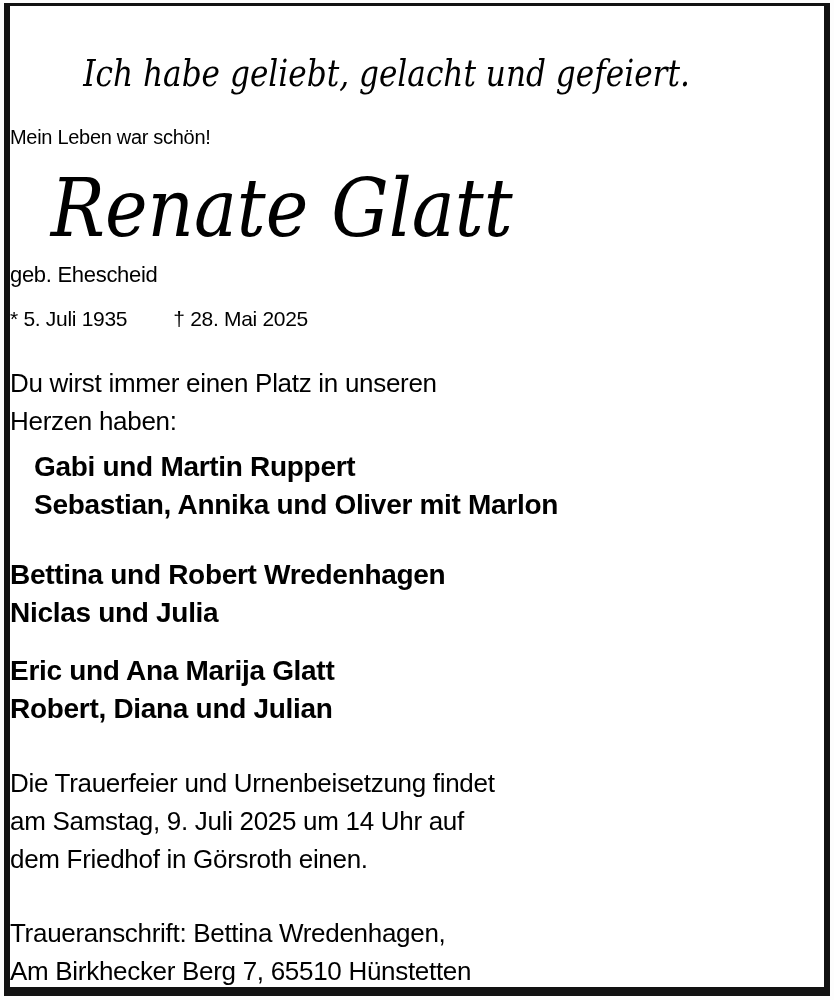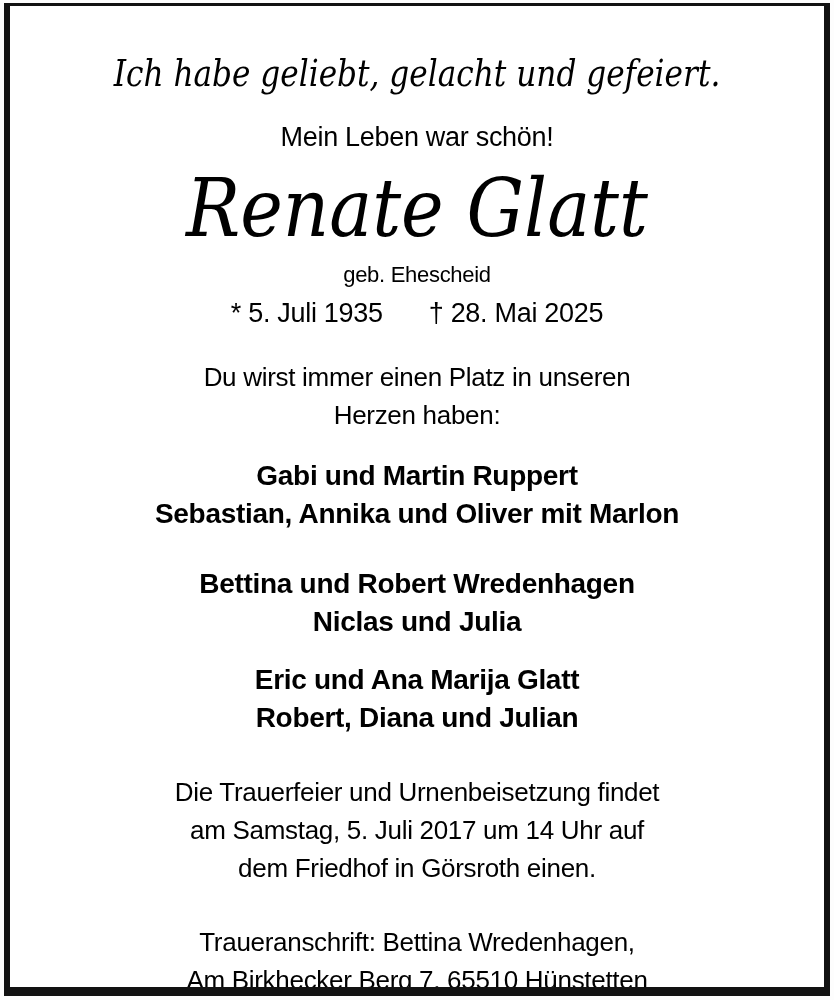"Ich habe geliebt, gelacht und" .notice { text-align: center -> none }
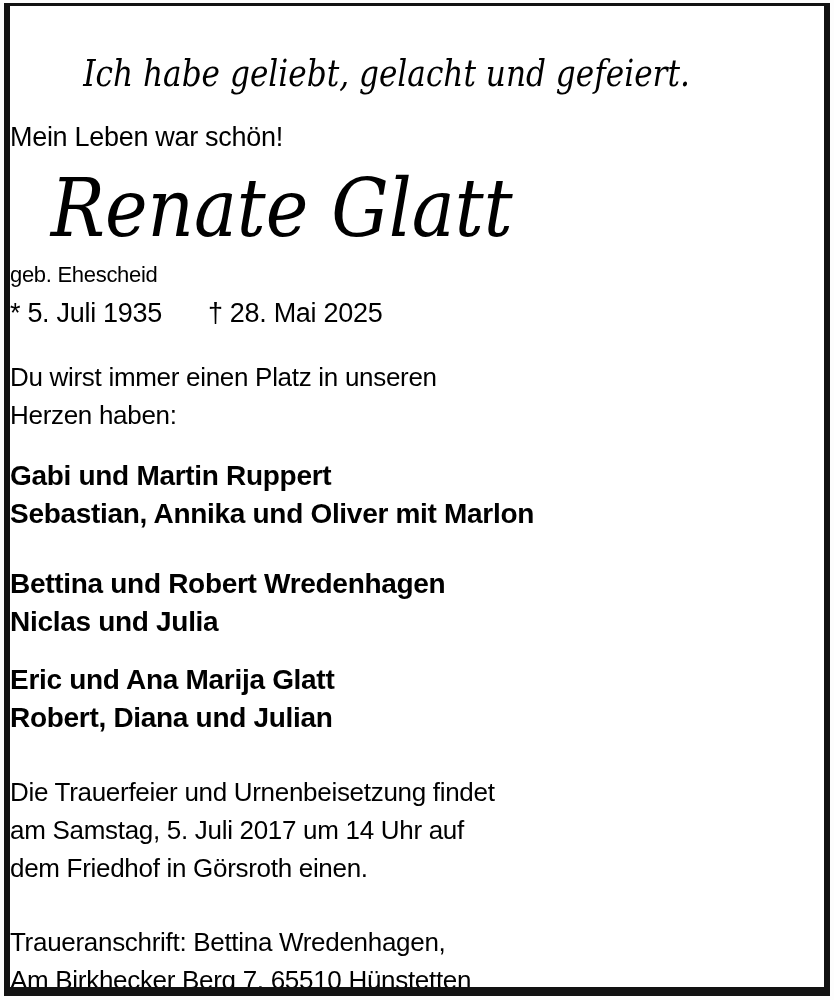"Mein Leben war schön!" .subquote { font-size: 27px -> 20px }
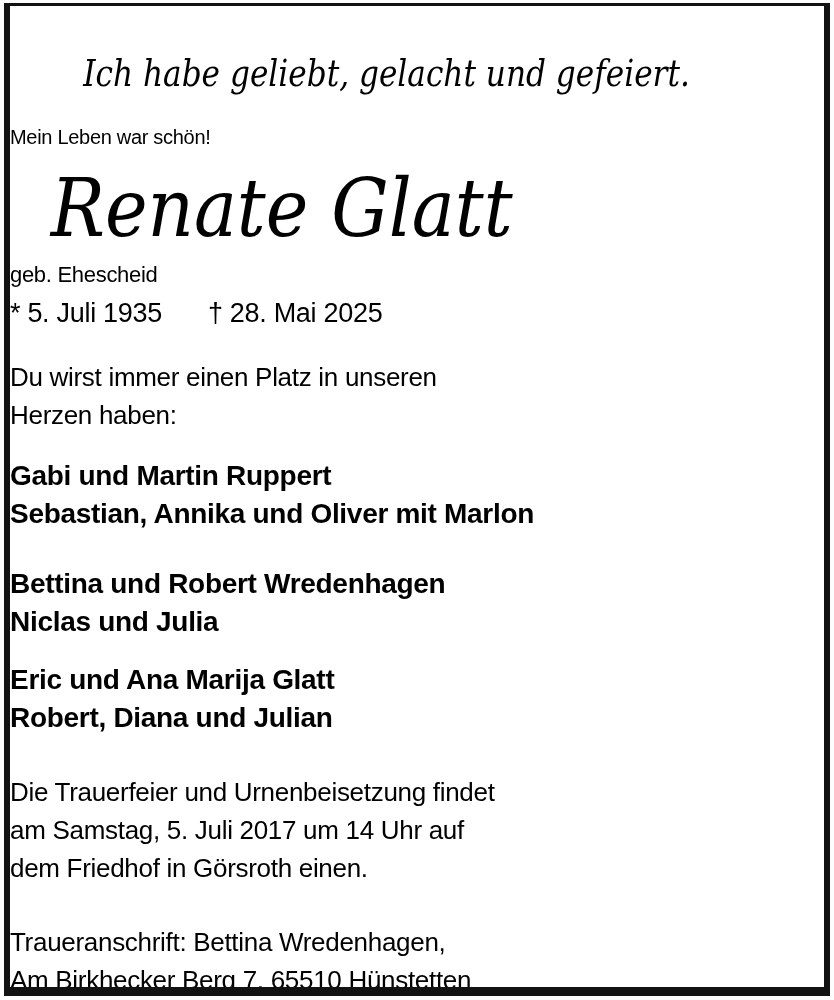"* 5. Juli 1935 †" .dates { font-size: 27px -> 21px; margin-top: 0 -> 6px }
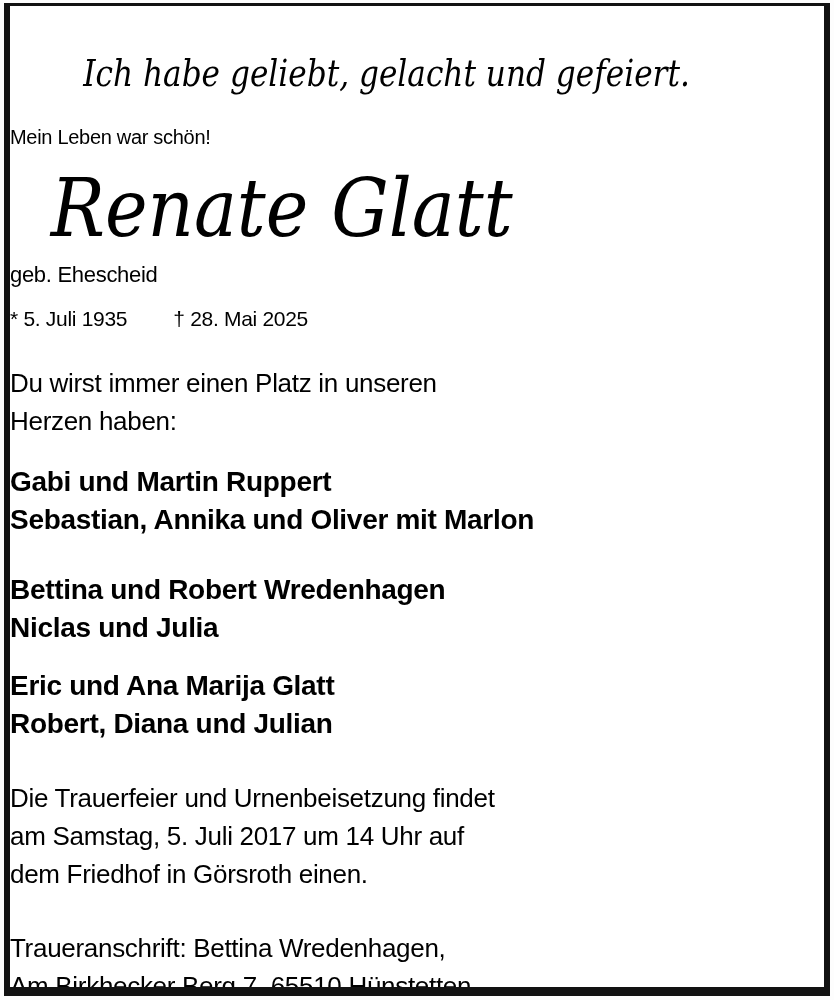"Gabi und Martin Ruppert" .fam-a { margin-top: 23px -> 8px; padding-left: none -> 24px }
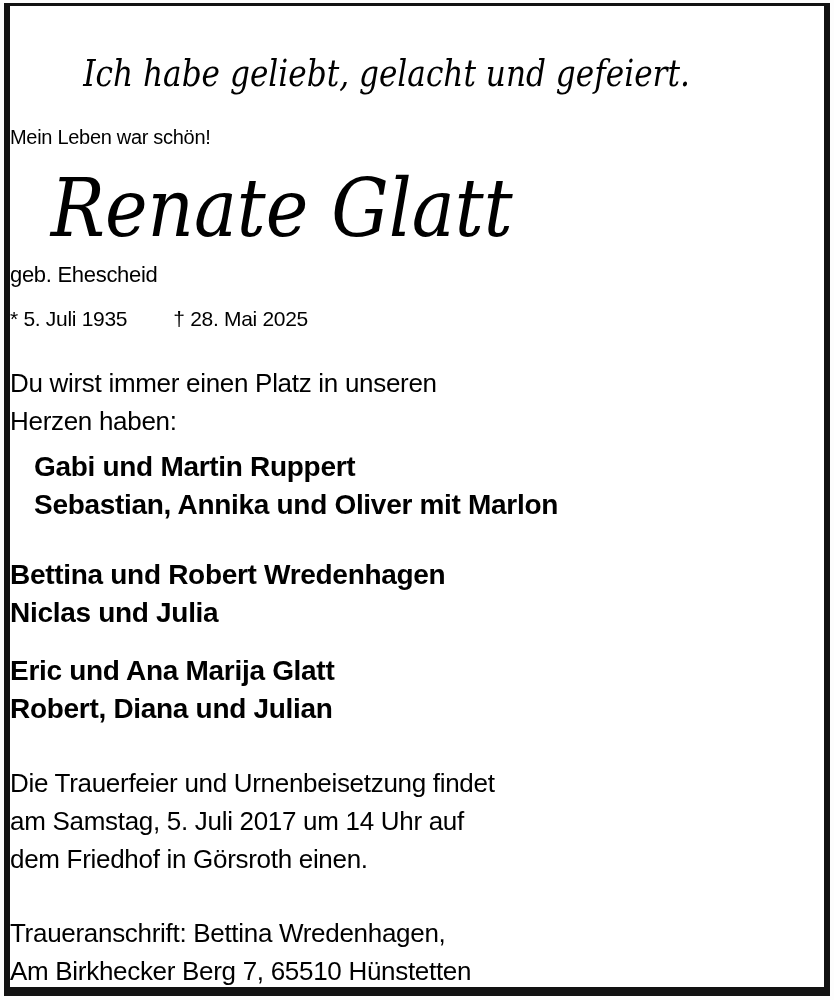"am Samstag, 5. Juli 2017" div { text: 5. Juli 2017 -> 9. Juli 2025 }
